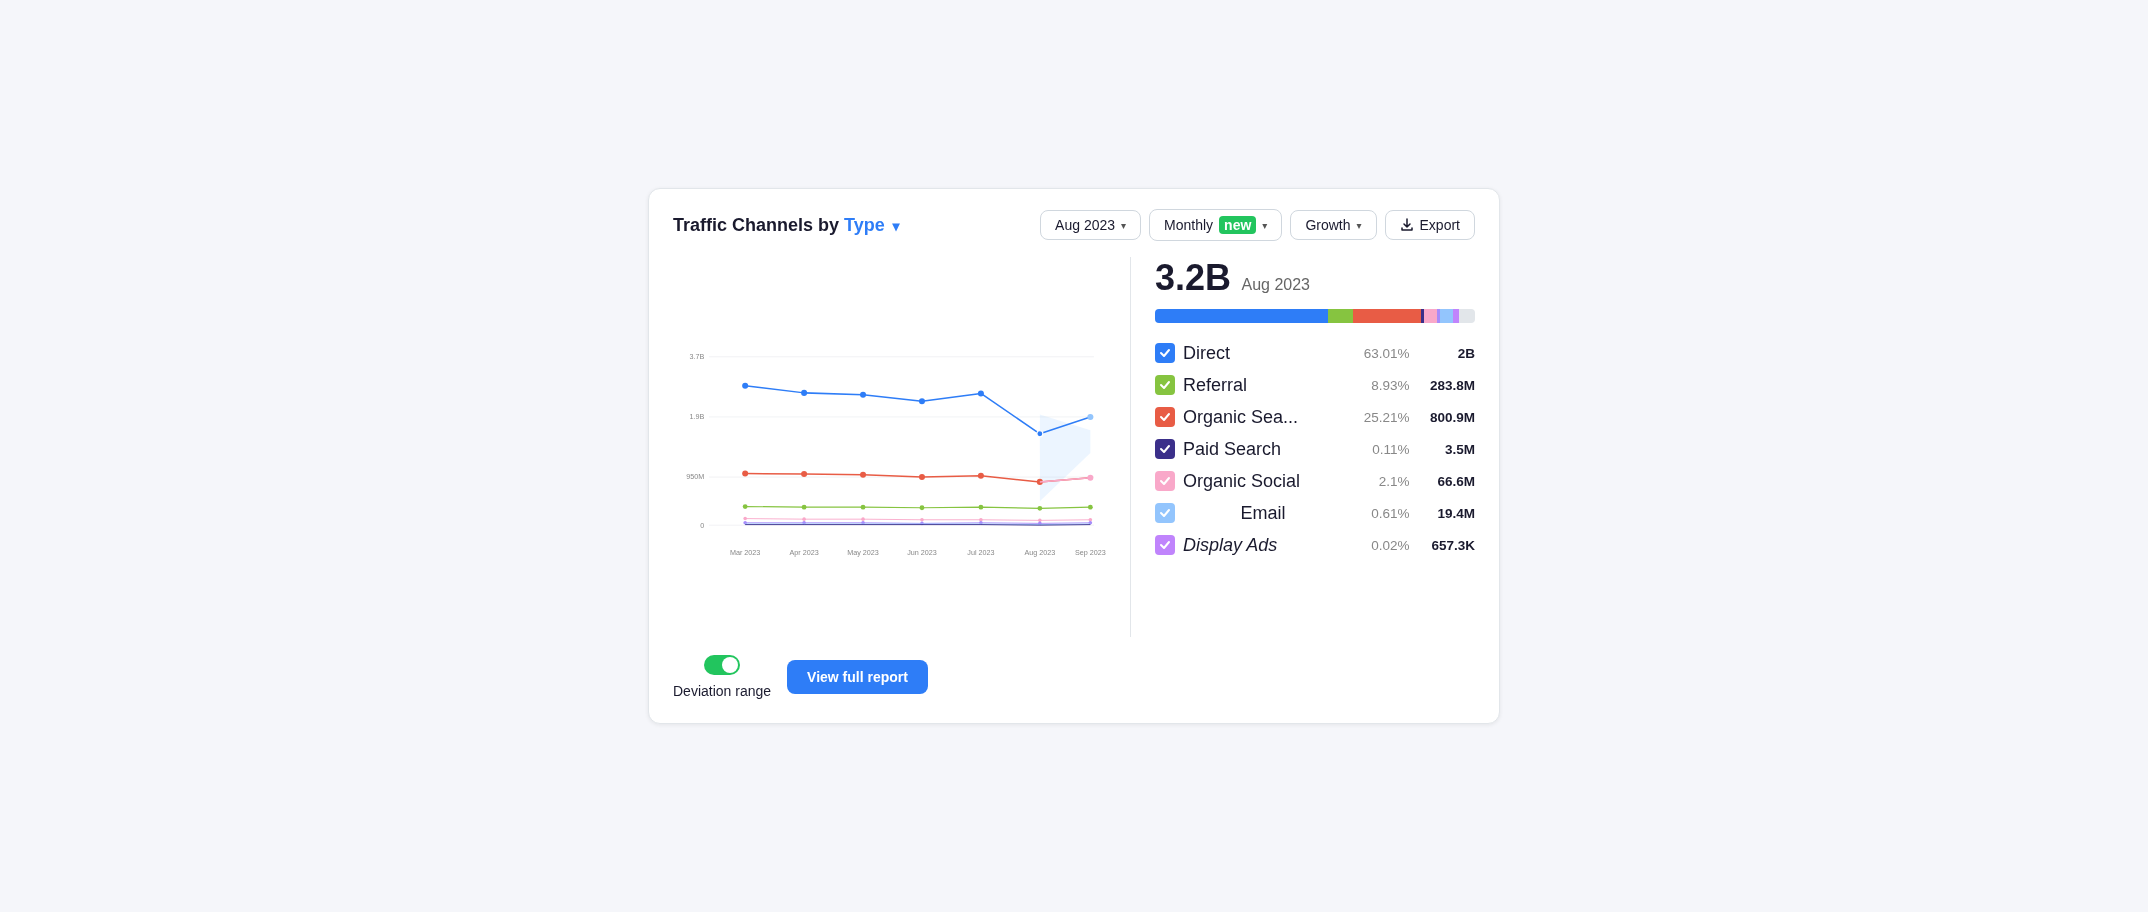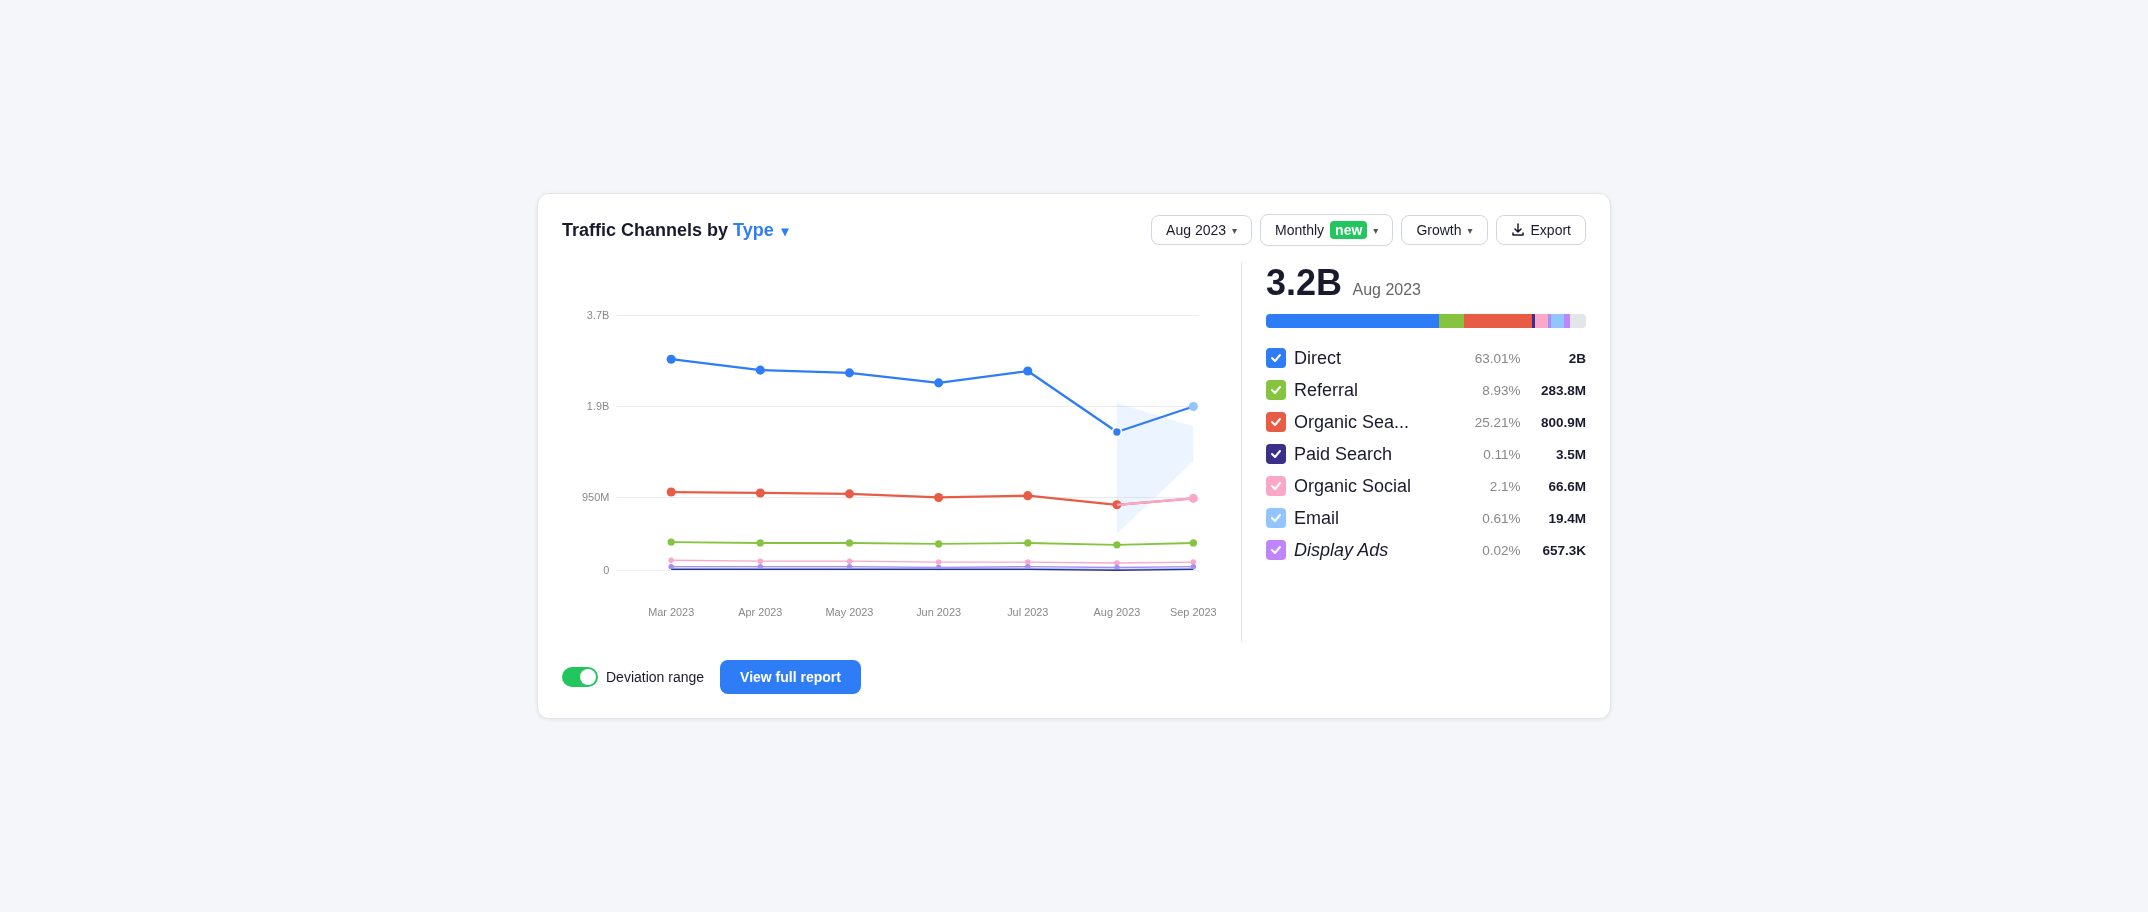"Traffic Channels by Type ▾" .card { width: 1074px -> 852px }
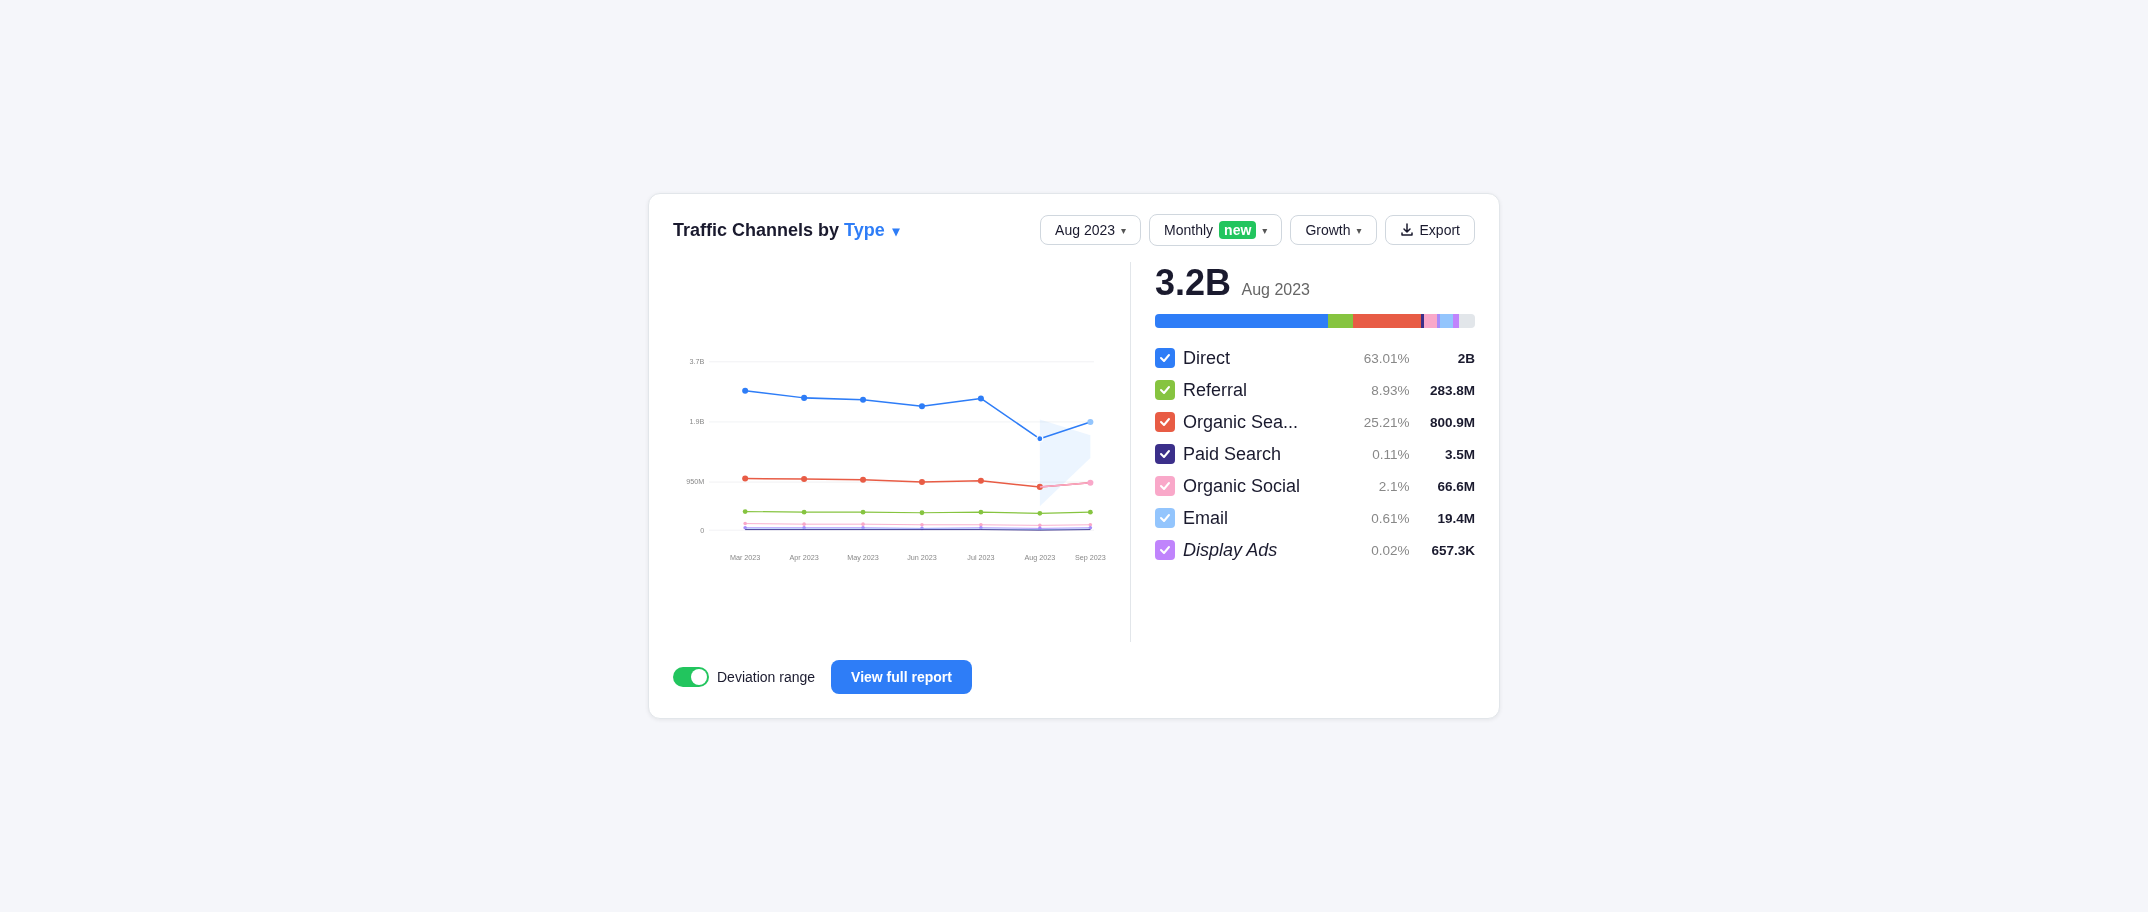"Email" td { text-align: none -> center }
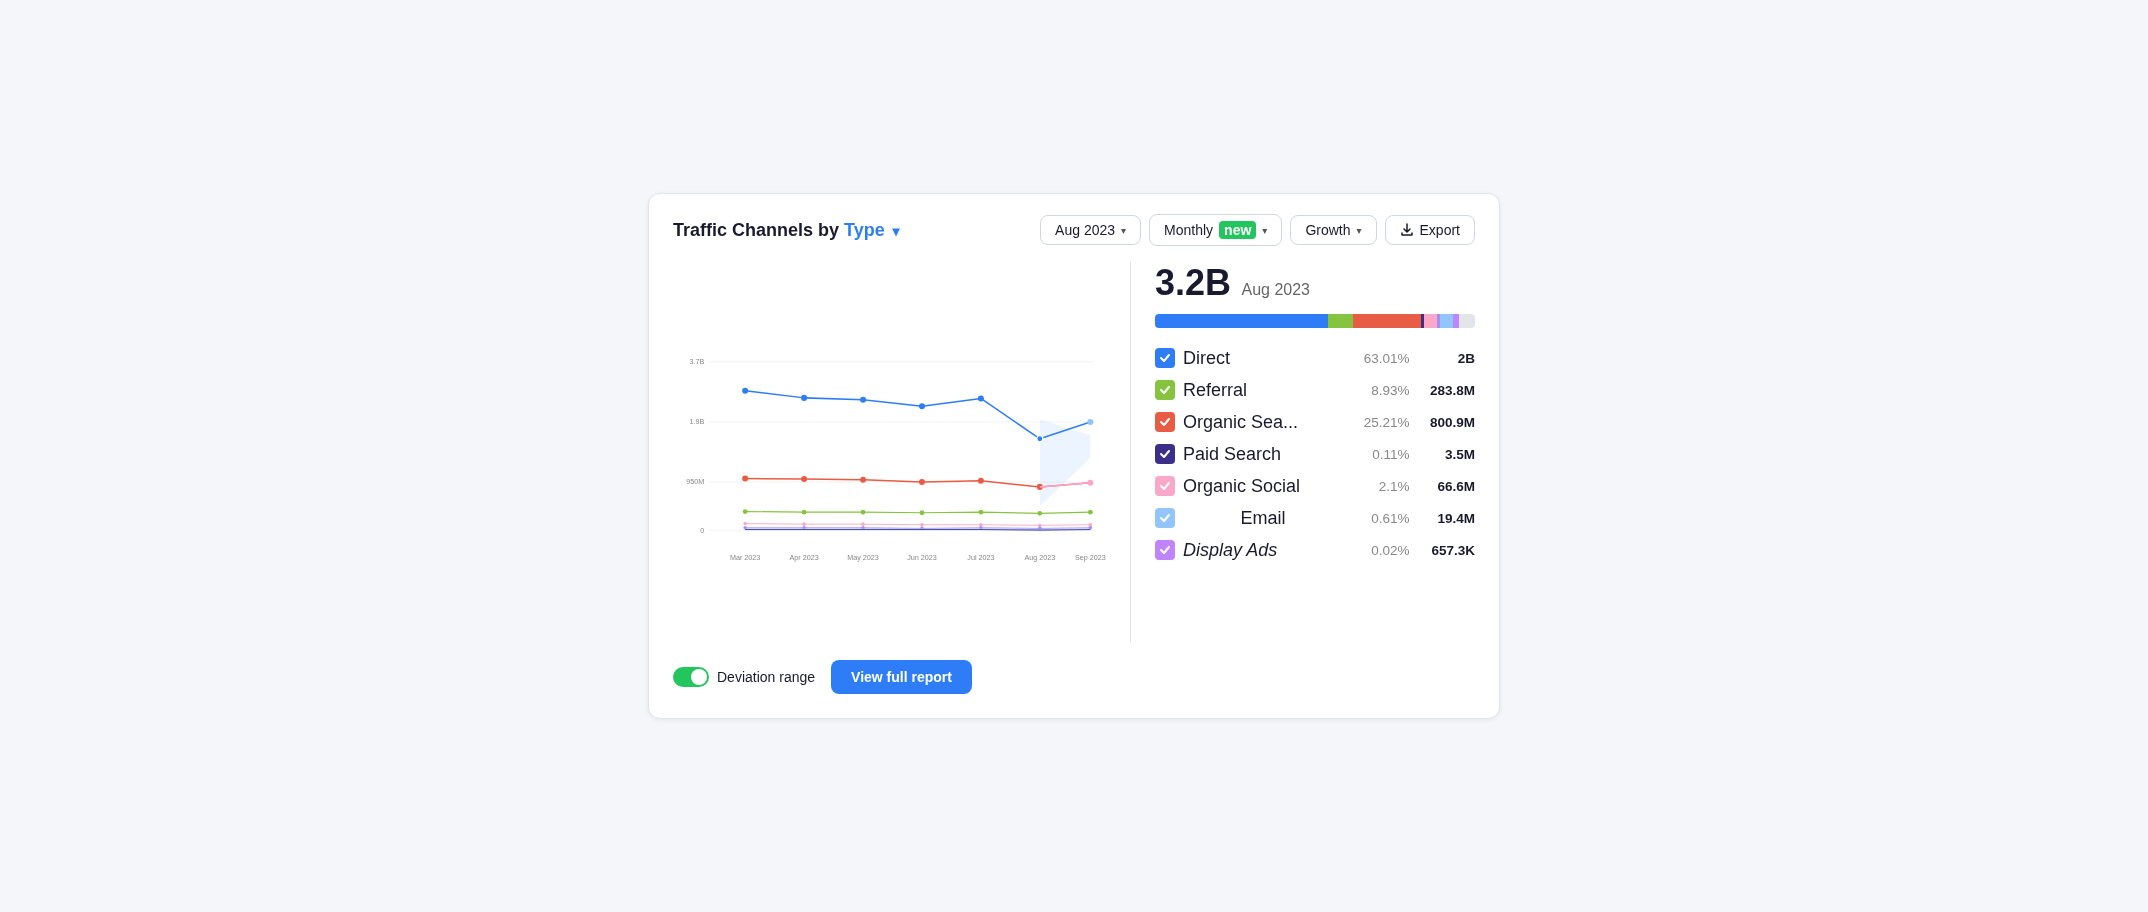"Deviation range" .deviation-toggle { flex-direction: none -> column }
